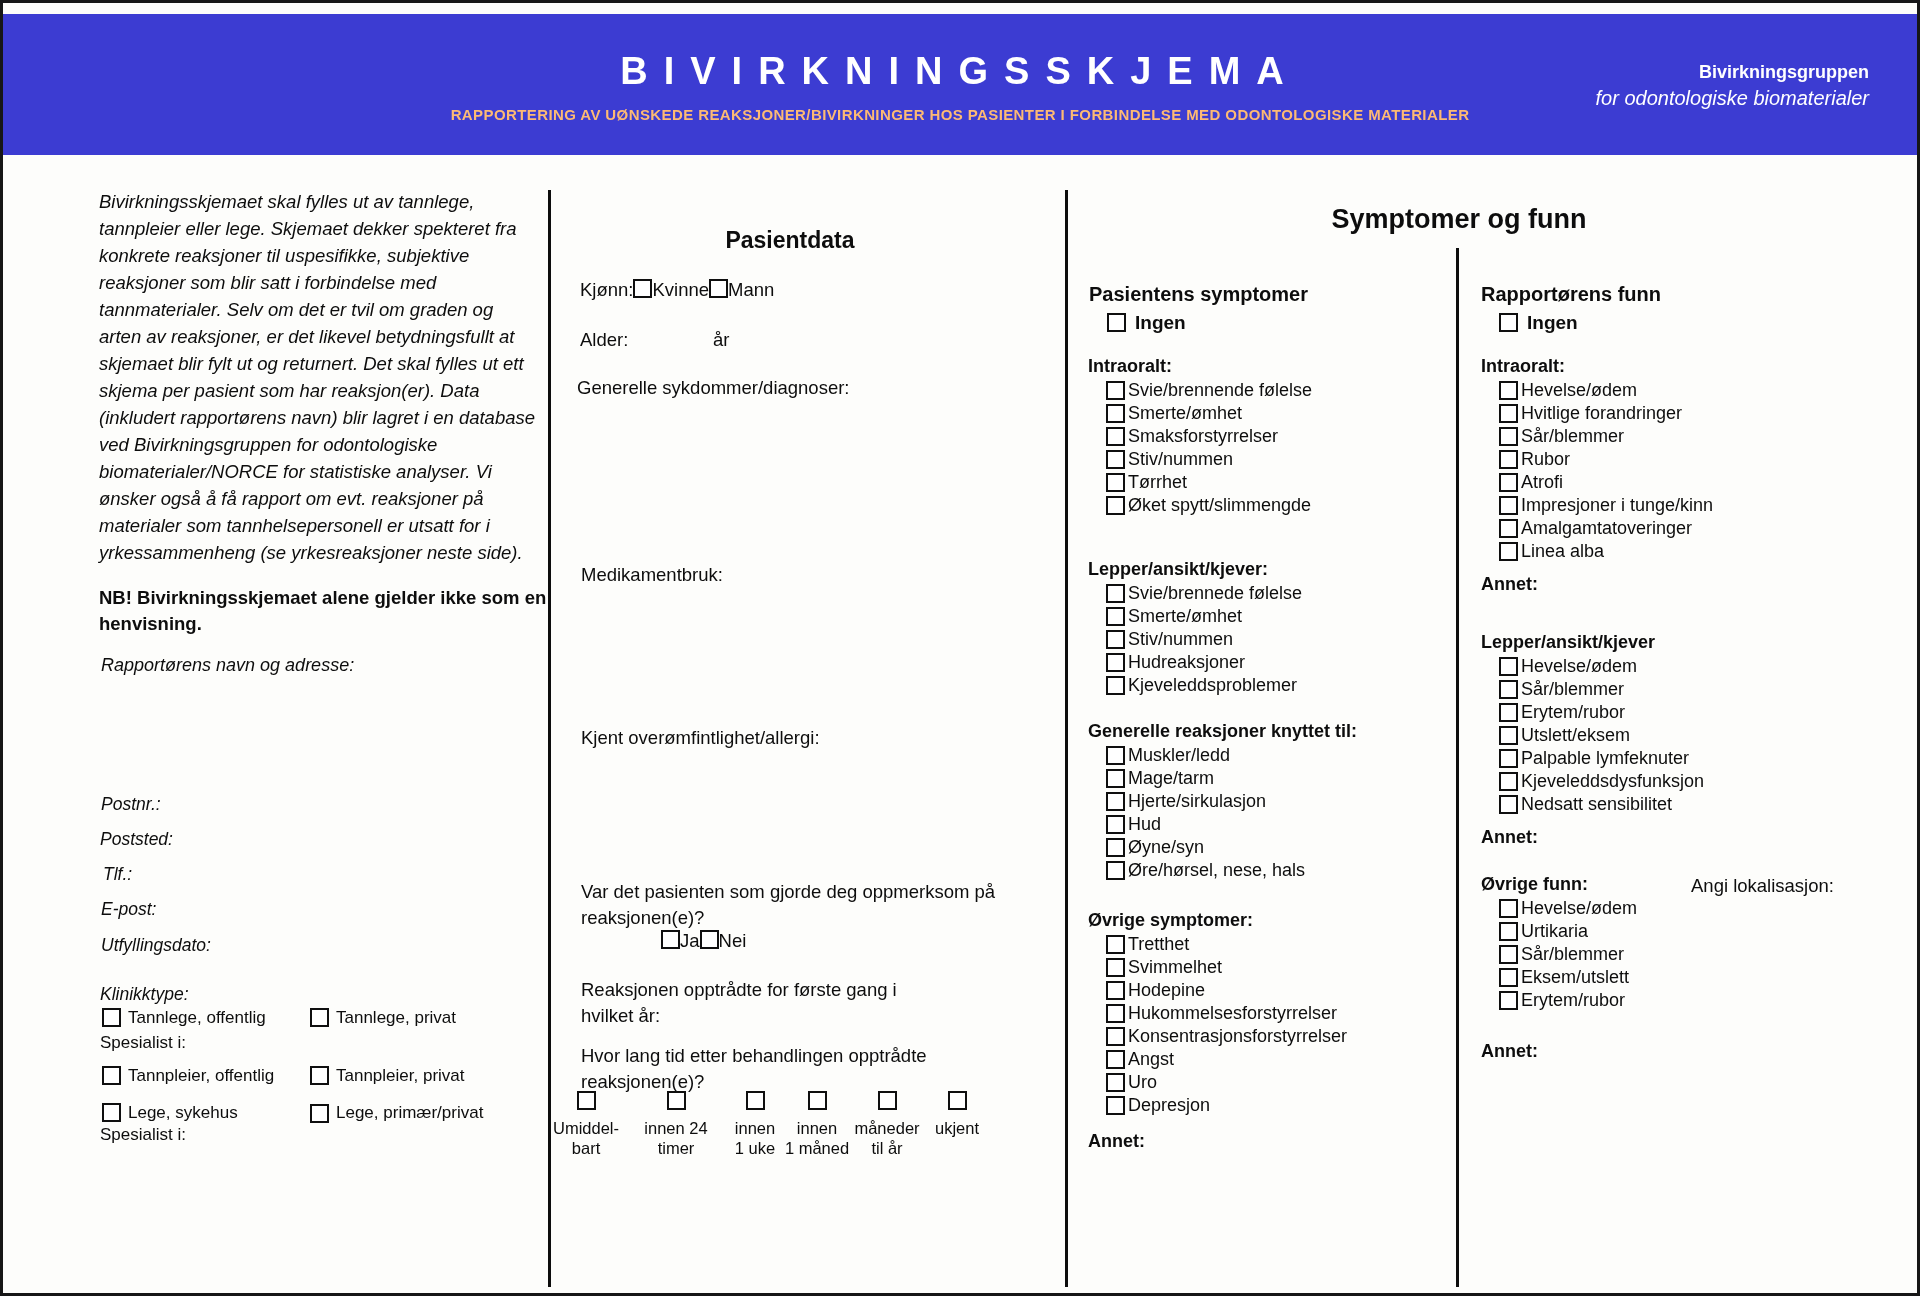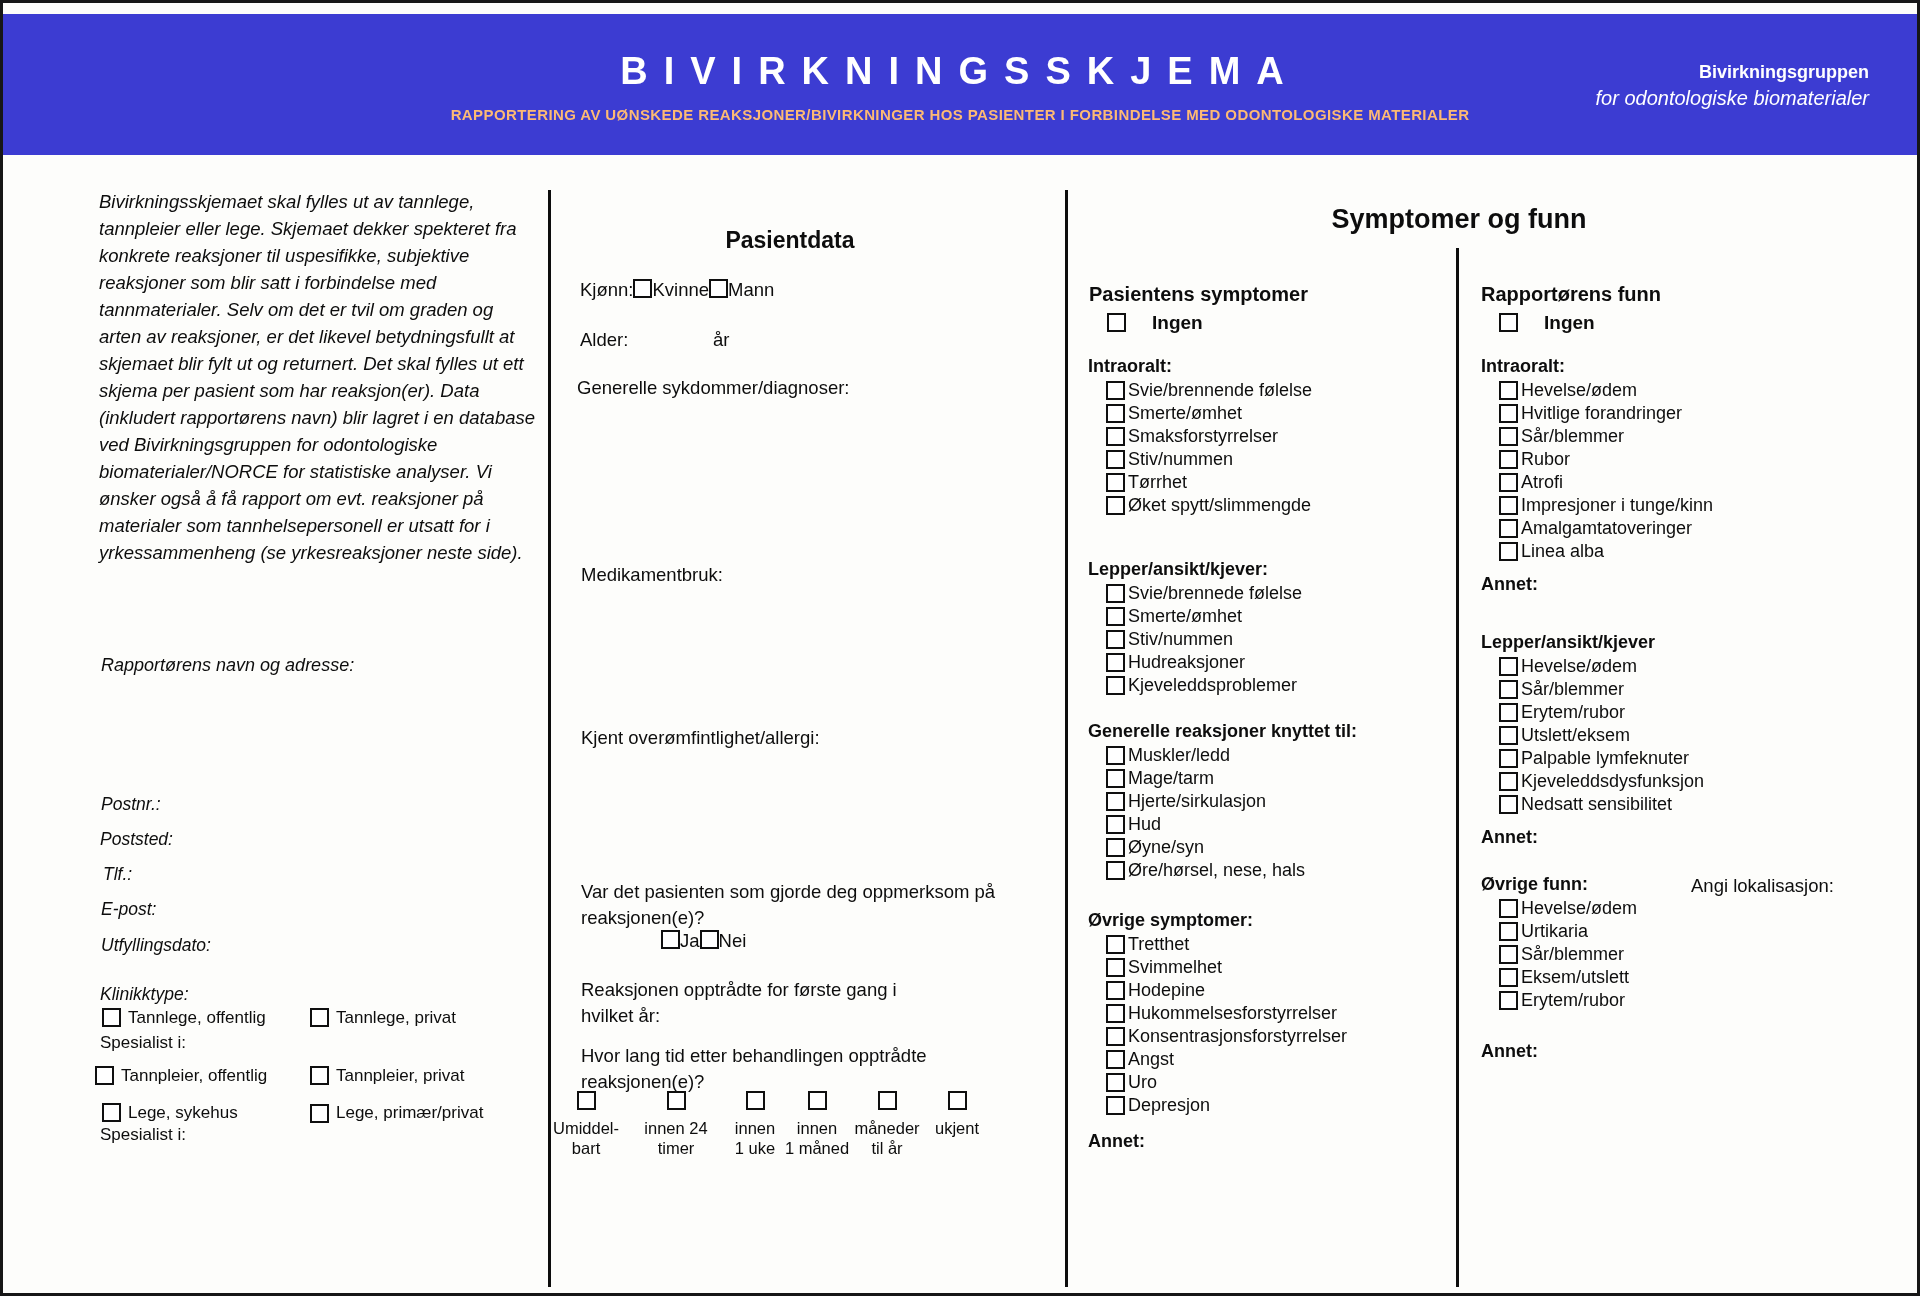"Ingen" .ingen-row { gap: 26px -> 9px }
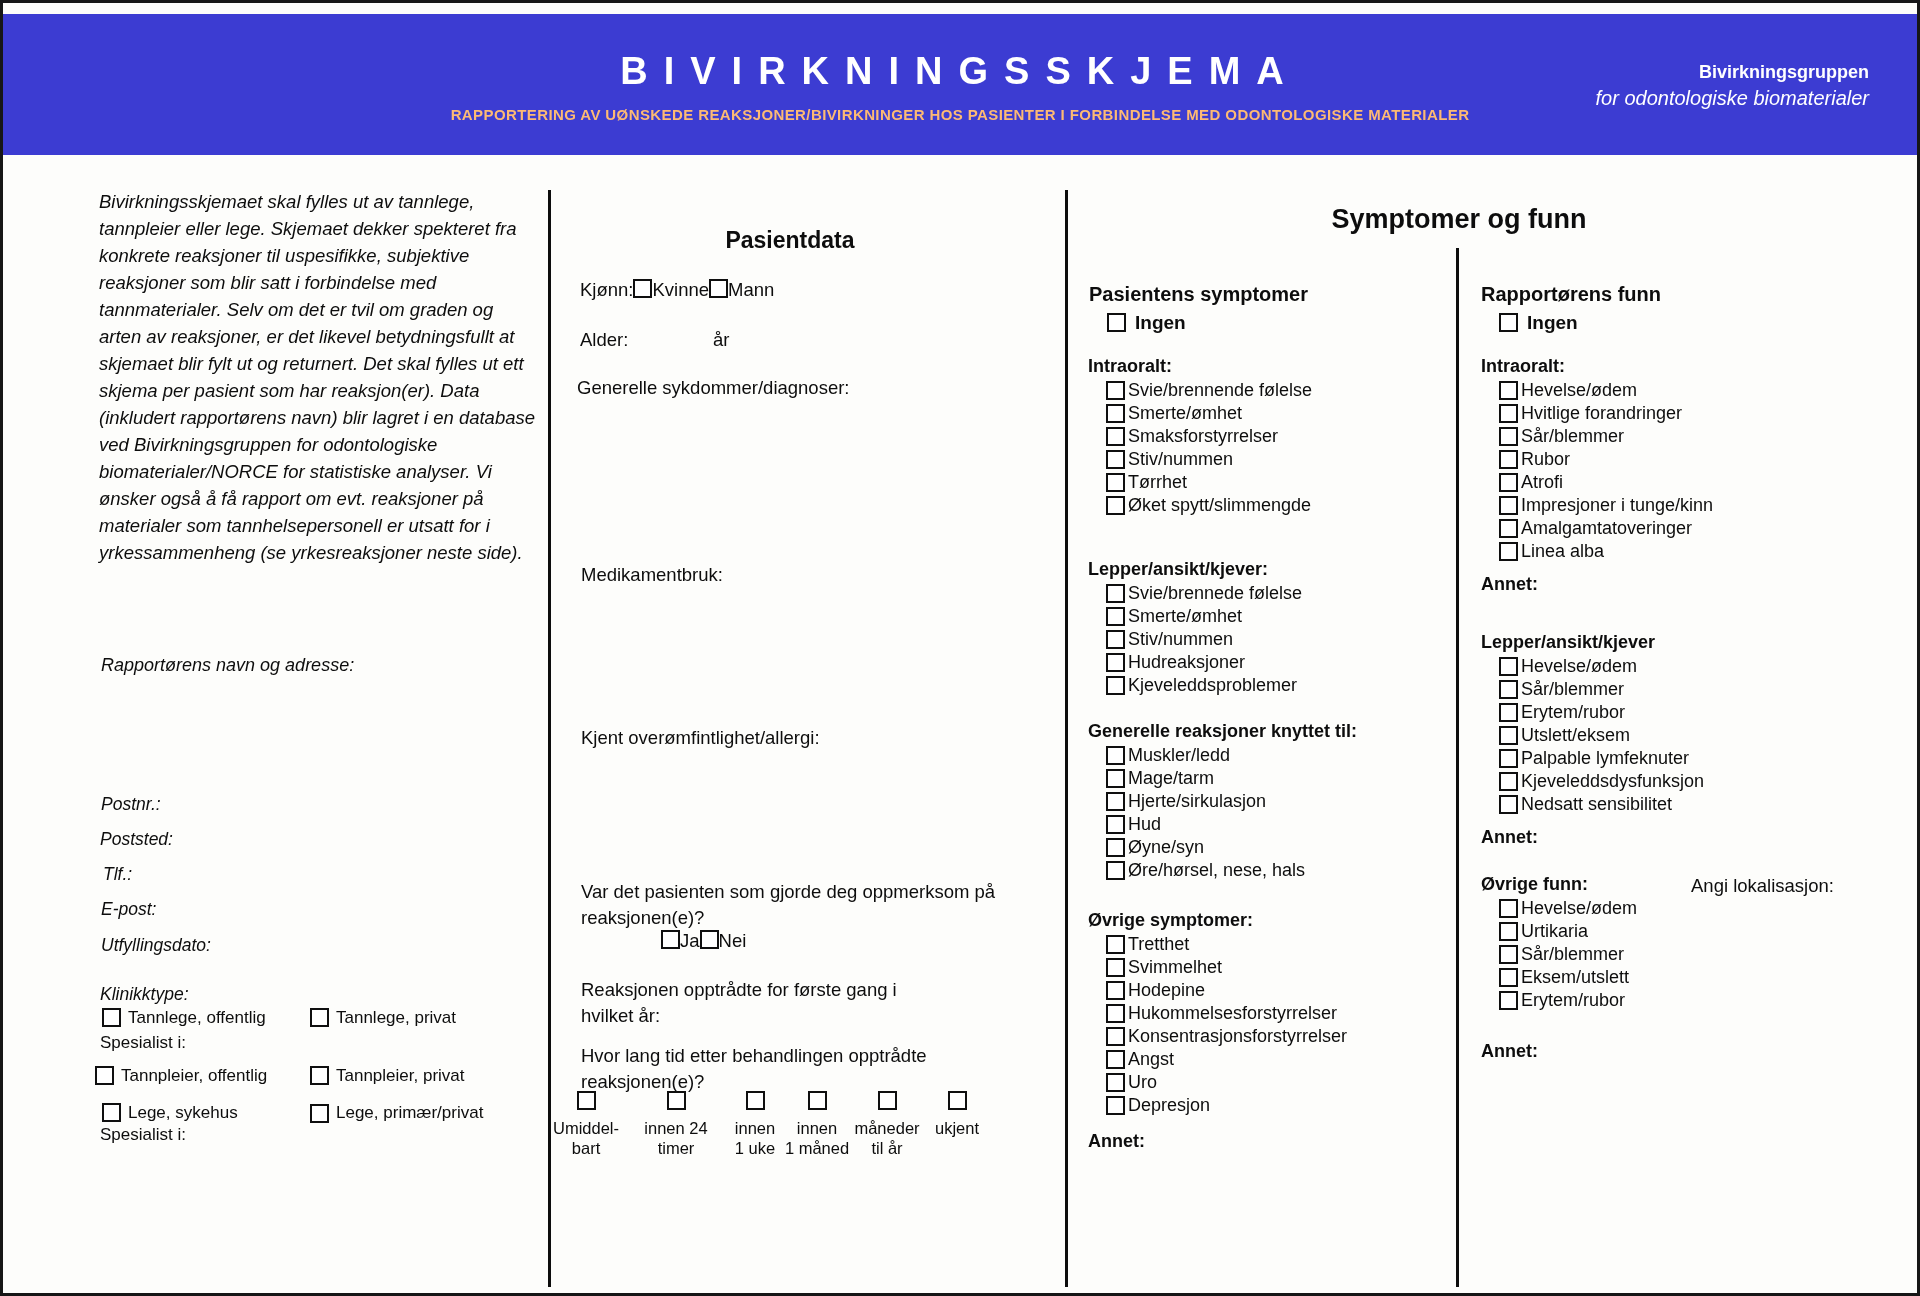"NB! Bivirkningsskjemaet alene gjelder" div.abs { html: none -> <div>NB! Bivirkningsskjemaet alene gjelder ikke som en henvisning.</div> }
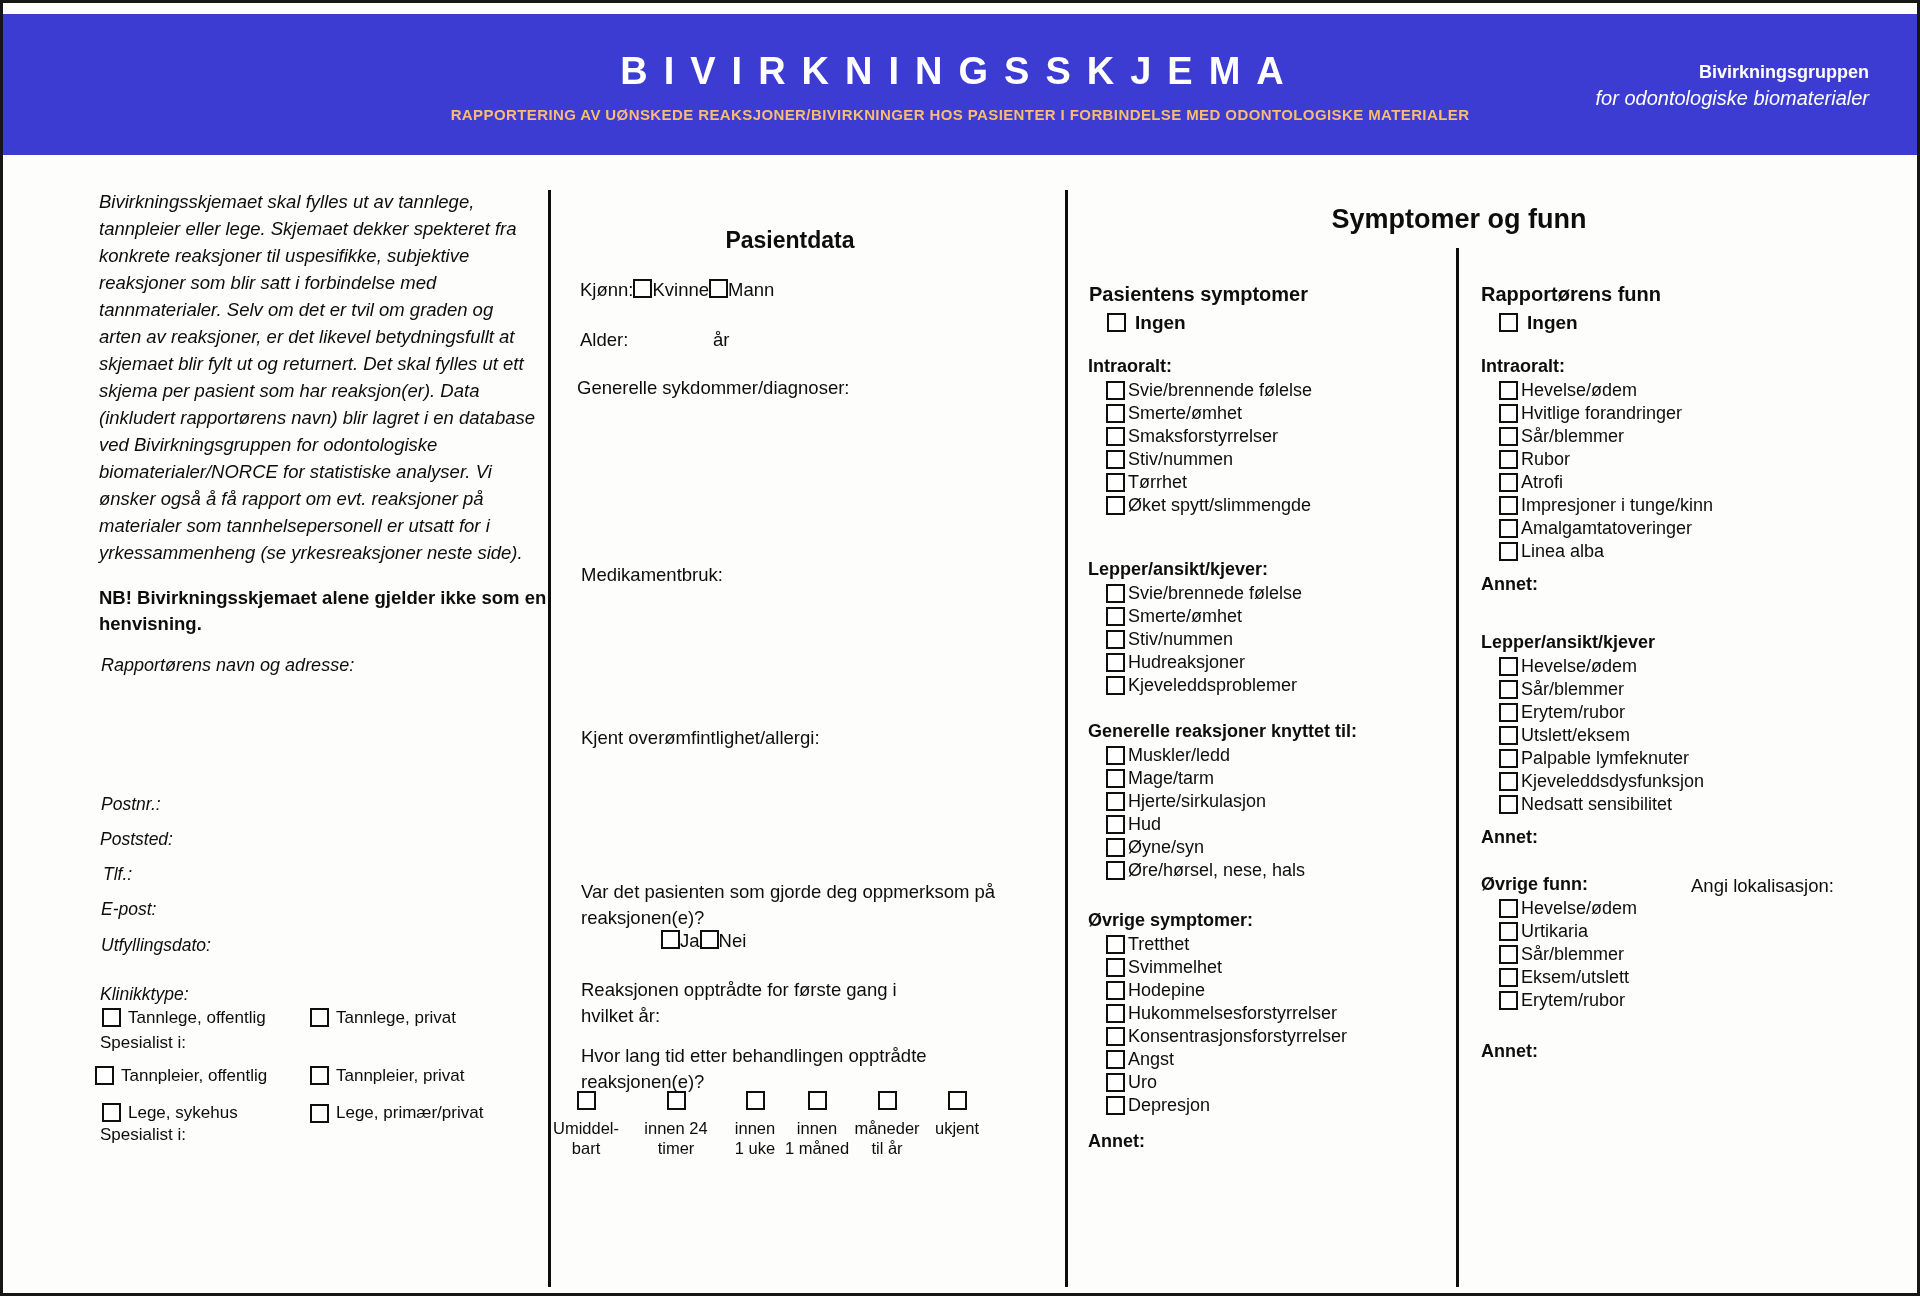"Tannpleier, offentlig" div.abs { left: 92px -> 99px }
